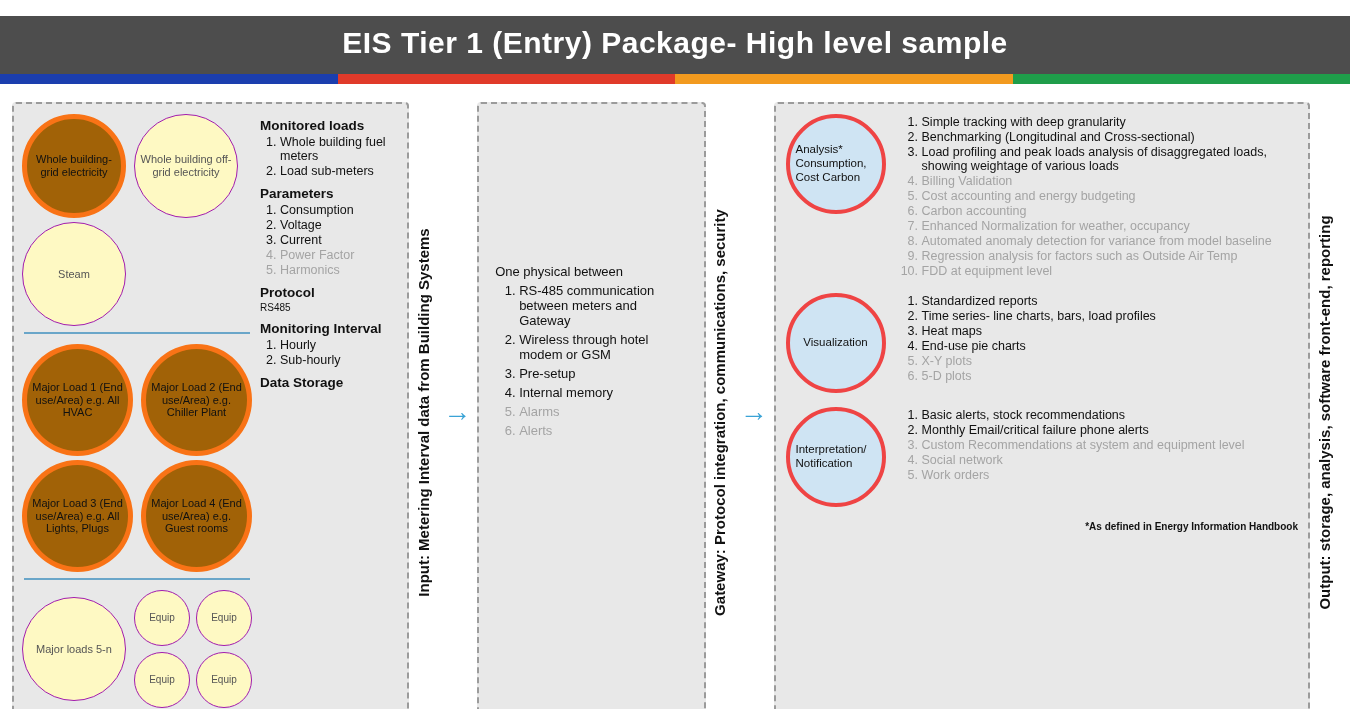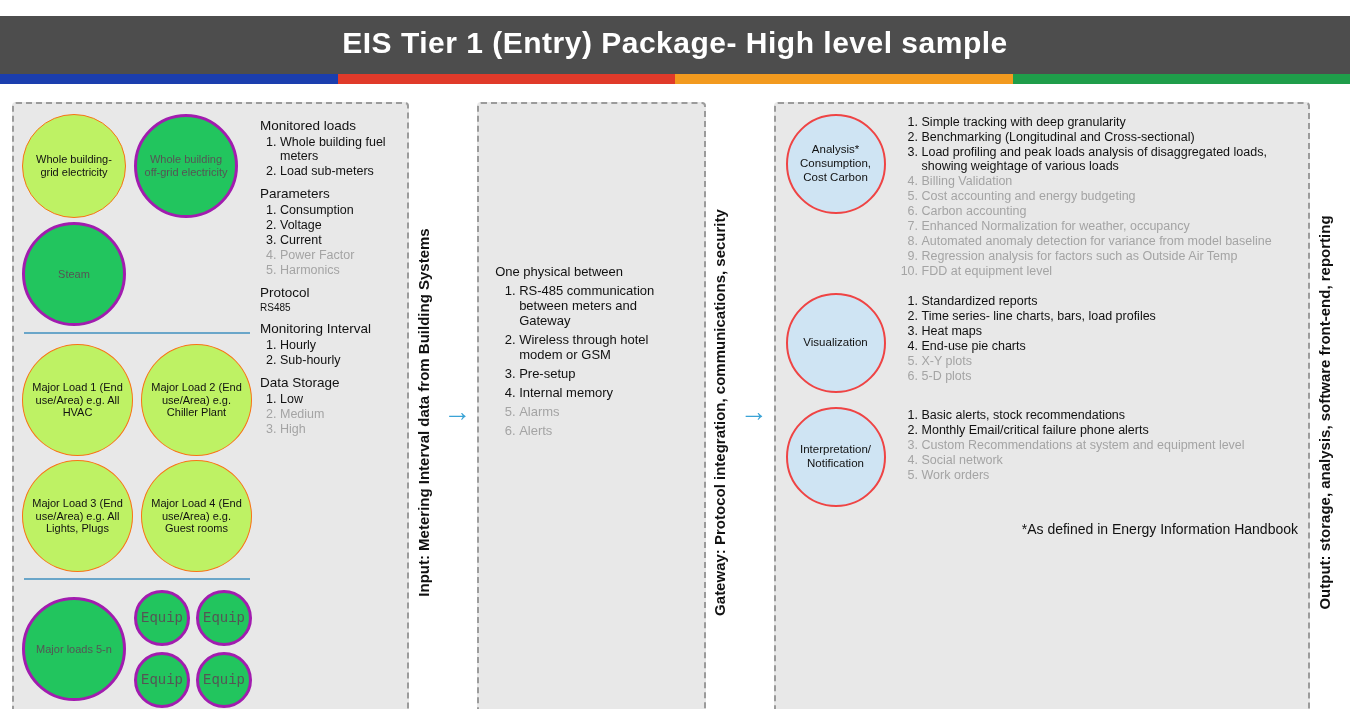"Monitored loads" .spec h4 { font-weight: 400 -> 700 }
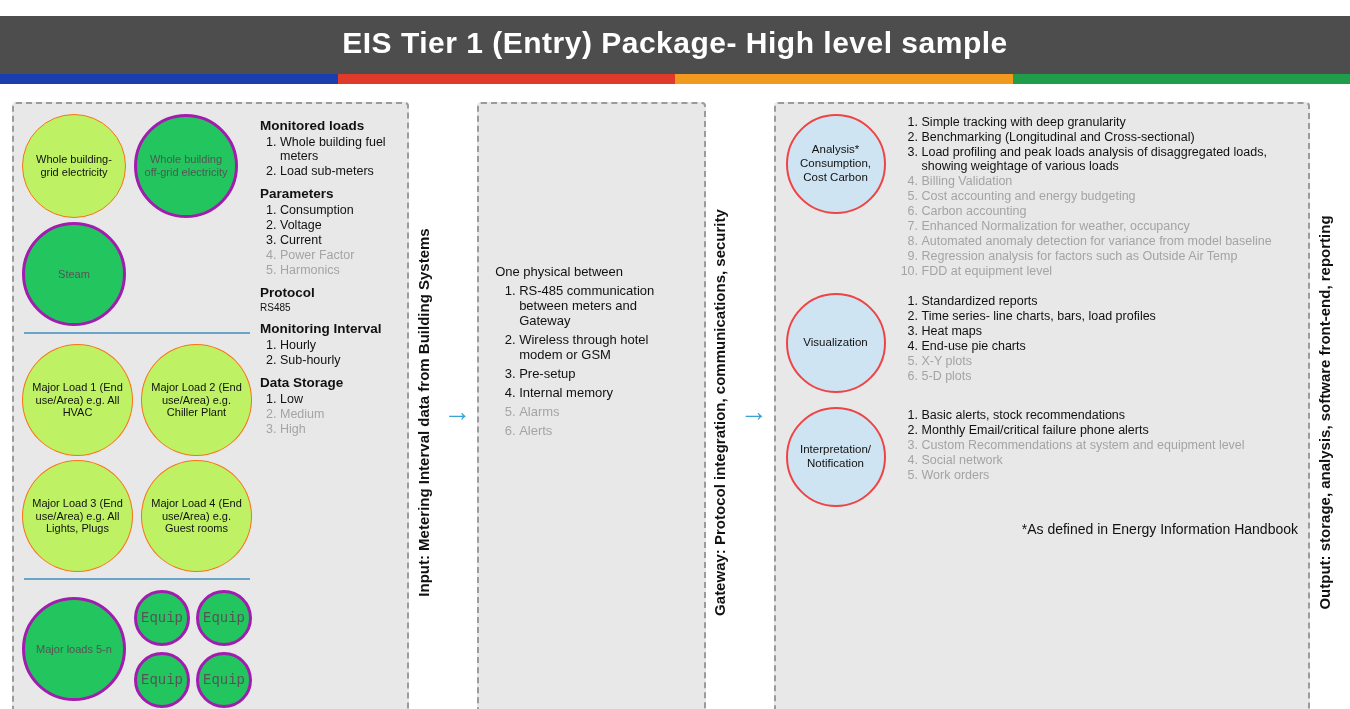"Analysis* Consumption, Cost Carbon" .out-circle { border: 2px solid #ef4444 -> 4px solid #ef4444; text-align: center -> left }
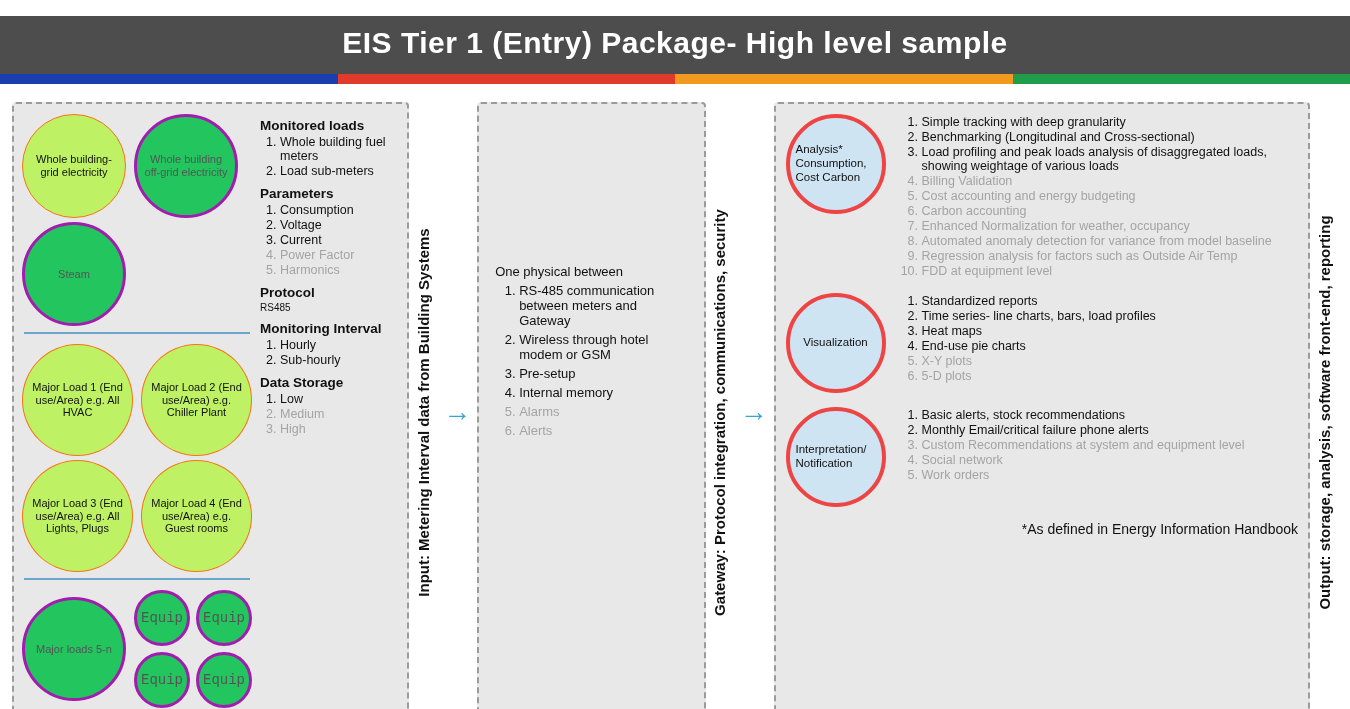"Whole building- grid electricity" .c-blue { background: #bef264 -> #a16207; border: 1px solid #f97316 -> 5px solid #f97316 }
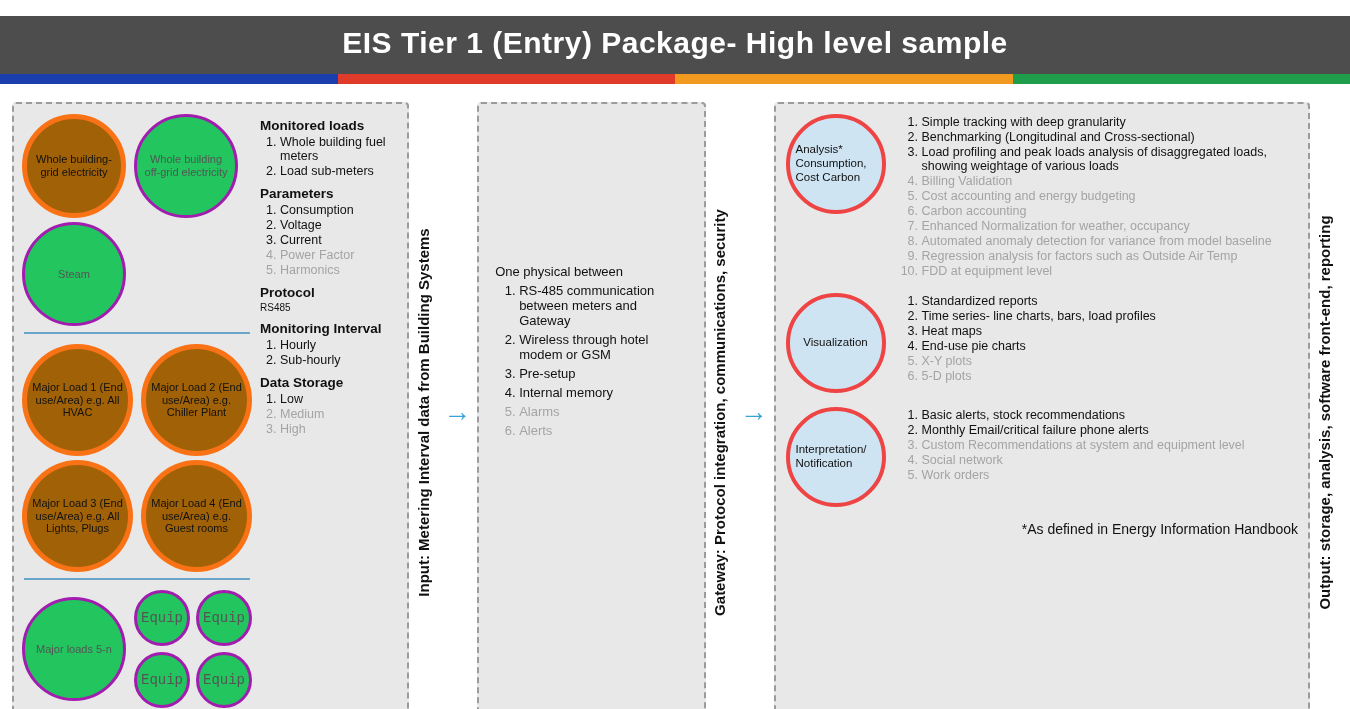"Whole building off-grid electricity" .c-grey { background: #22c55e -> #fef9c3; border: 3px solid #a21caf -> 1px solid #a21caf }
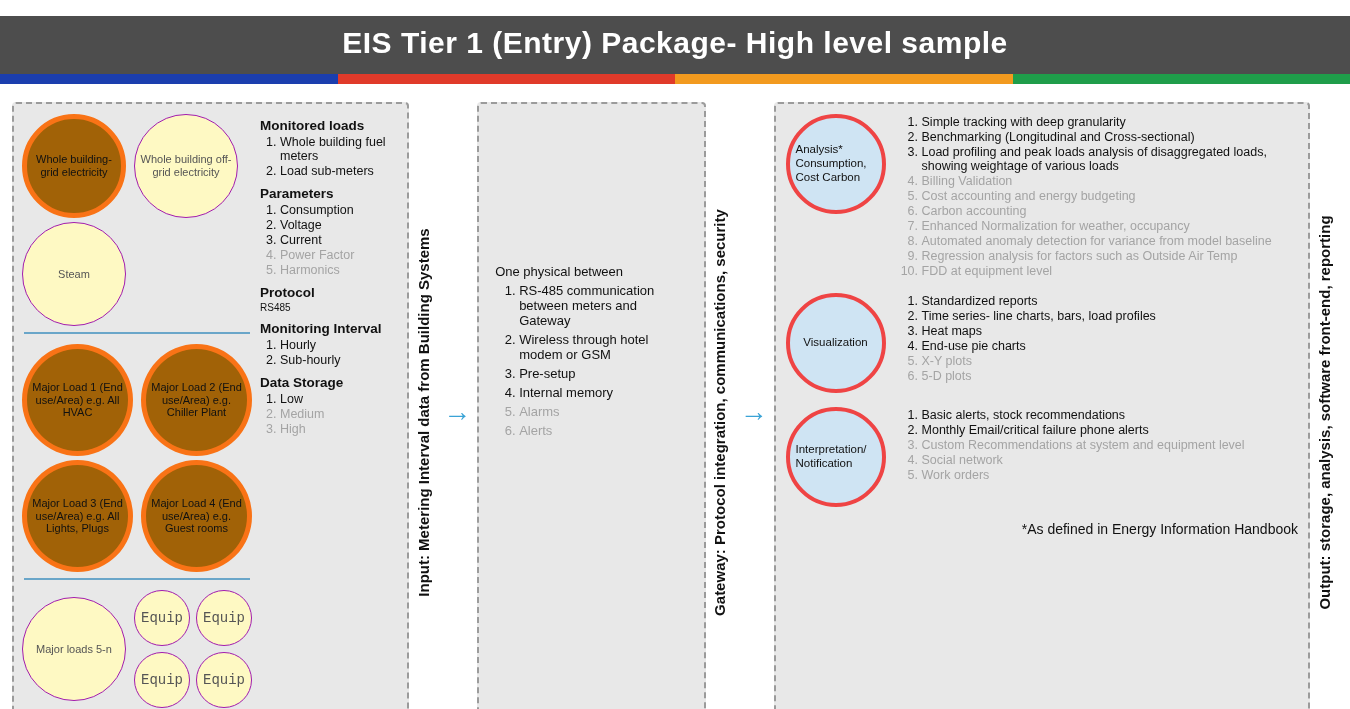"Low" ol { html: <ol> <li>Low</li> <li>Medium</li> <li>High</li> </ol> -> none }
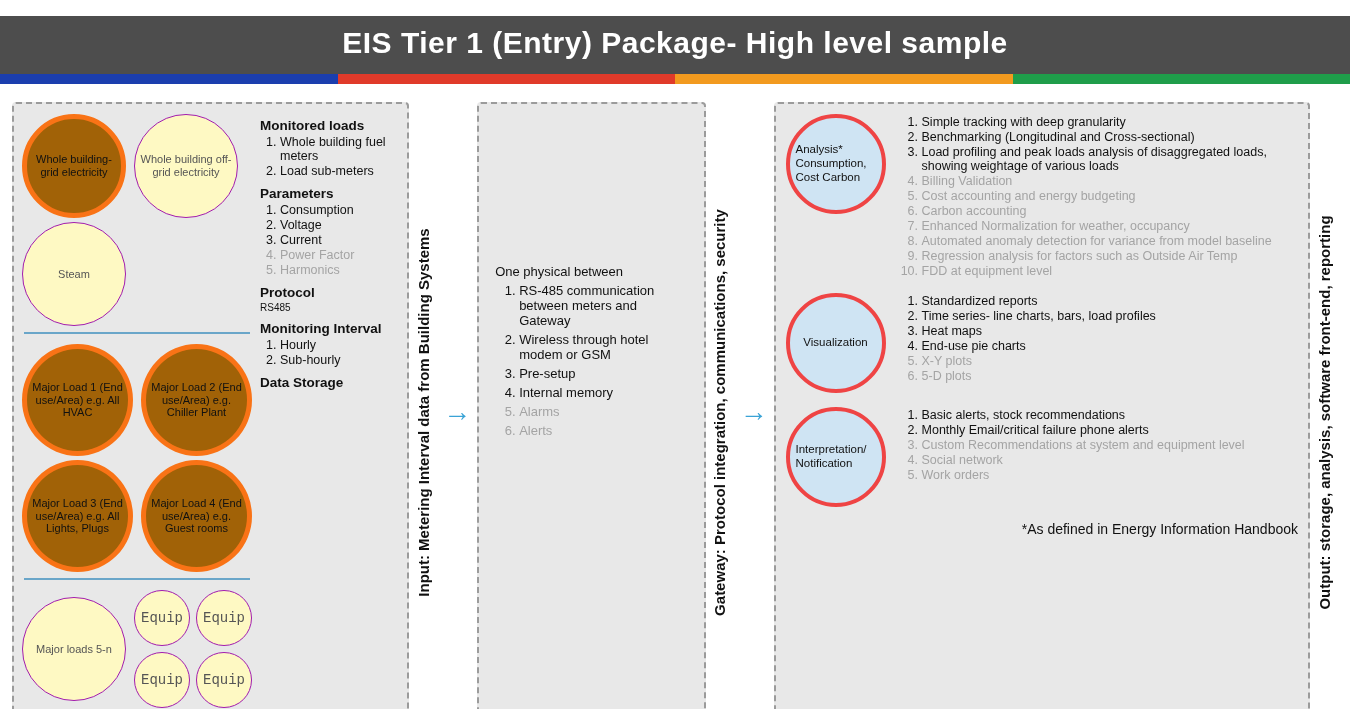"*As defined in Energy Information" .footnote { font-size: 14px -> 10px; font-weight: 400 -> 700 }
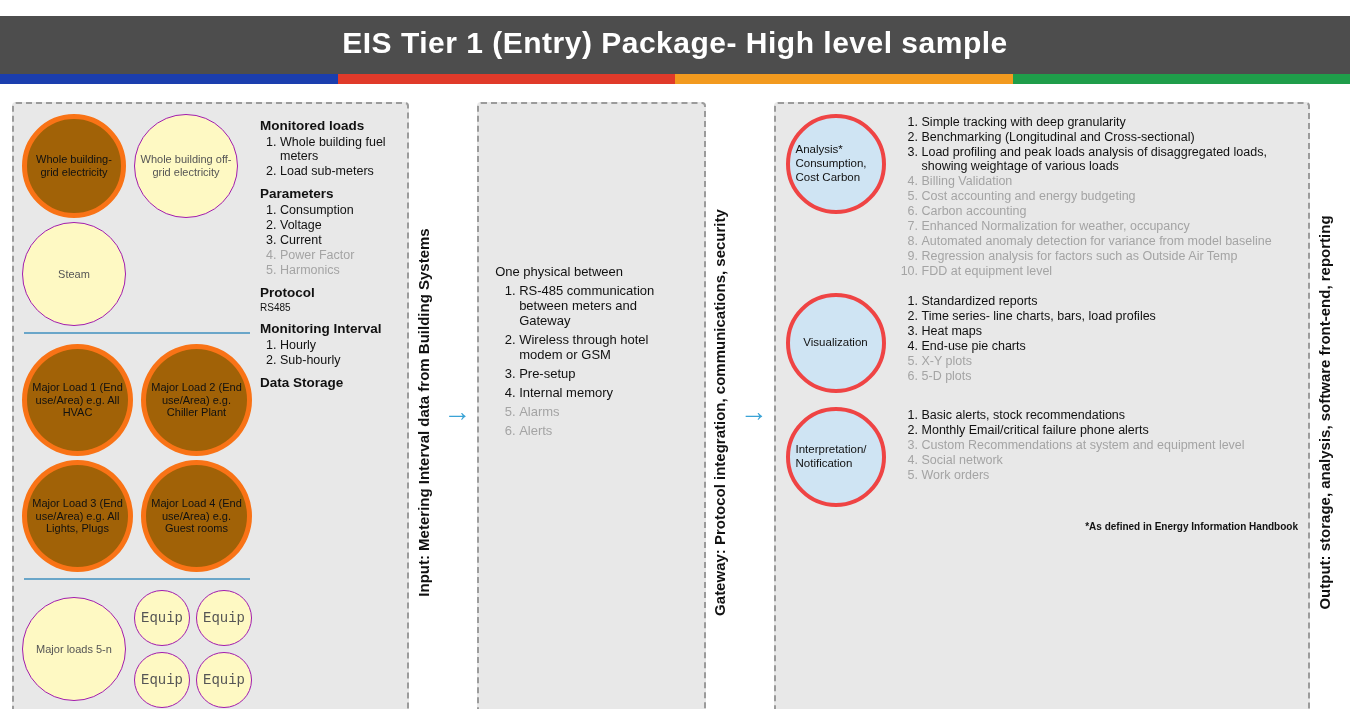"Equip" .c56 { font-family: Liberation Mono, monospace -> none; font-size: 14px -> 10px }
